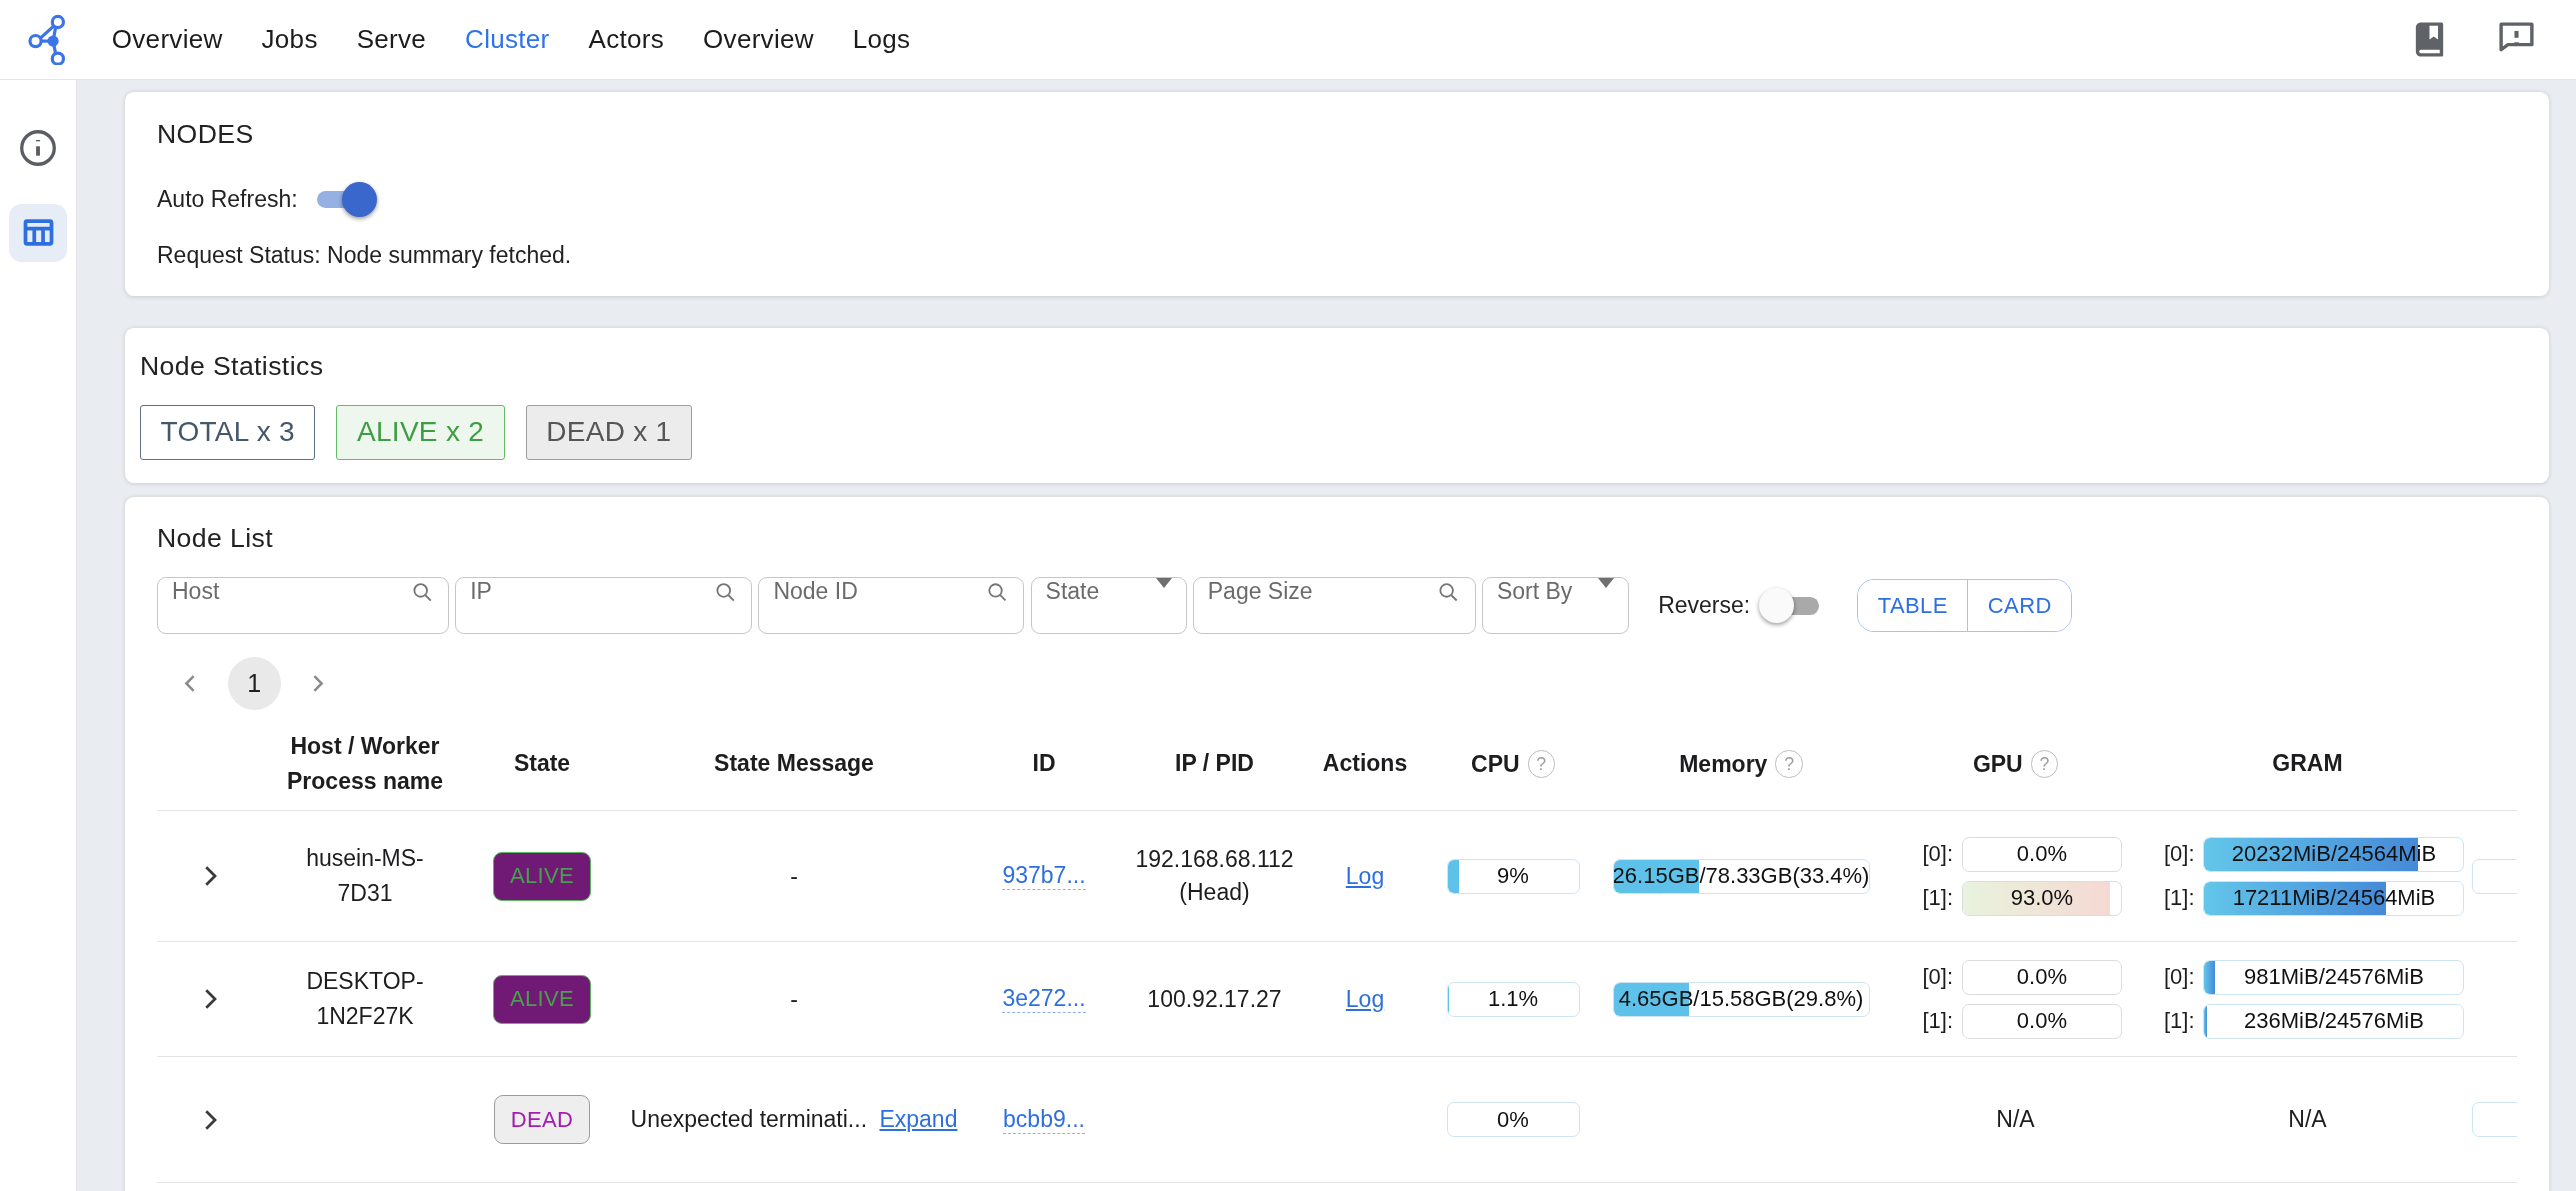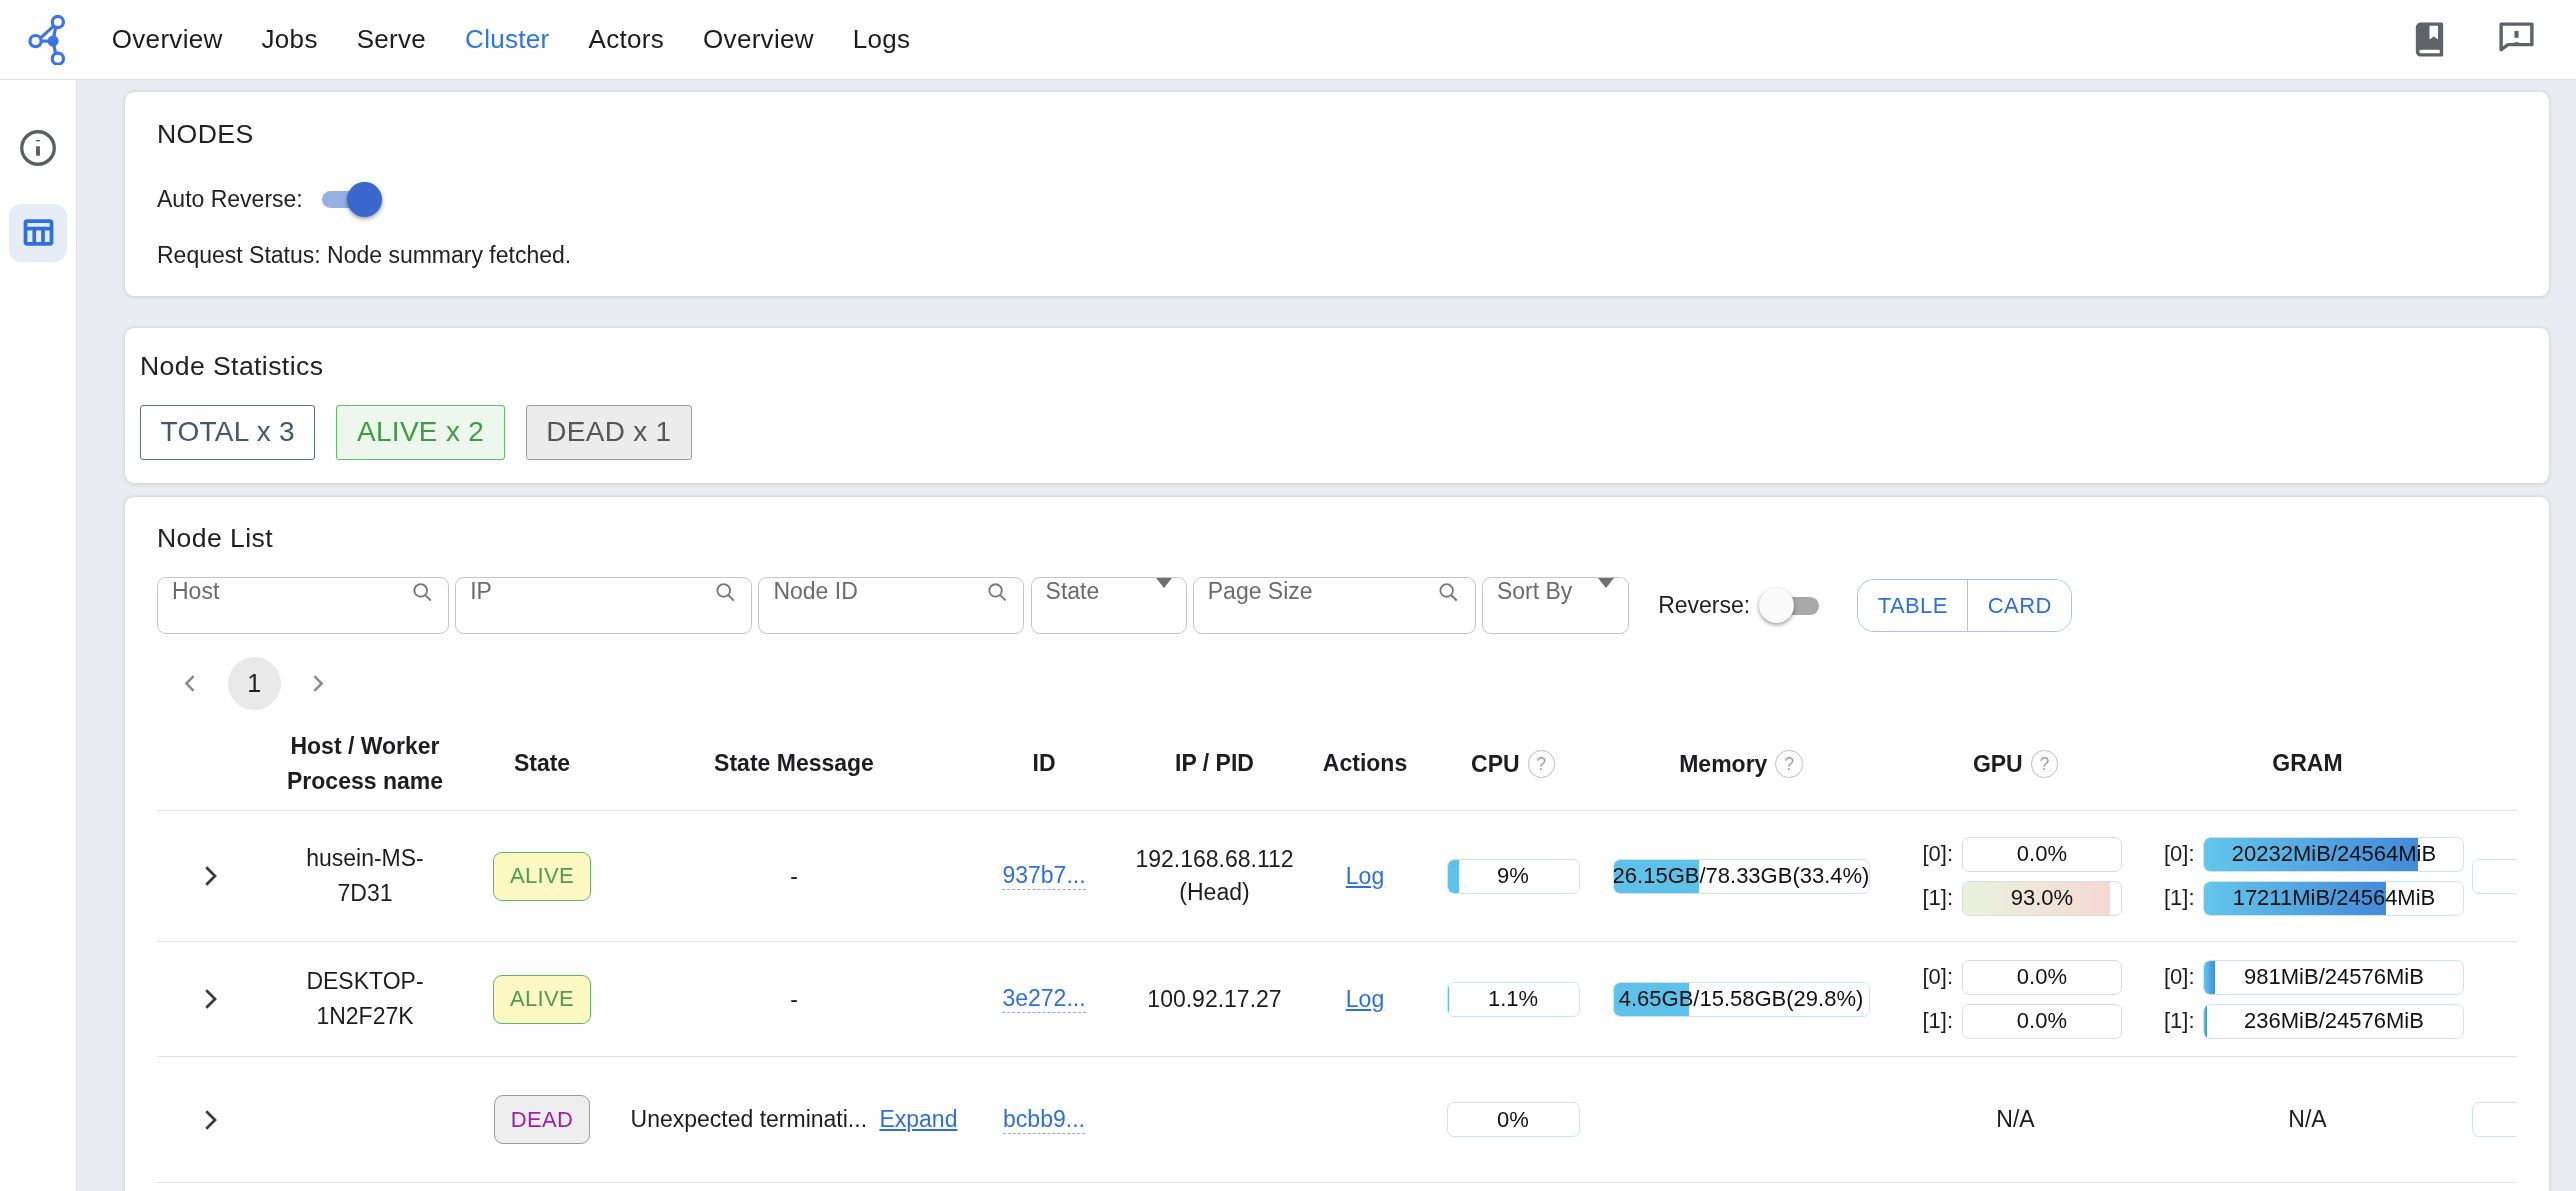"Auto Reverse:" span.body-text { text: Reverse -> Refresh }
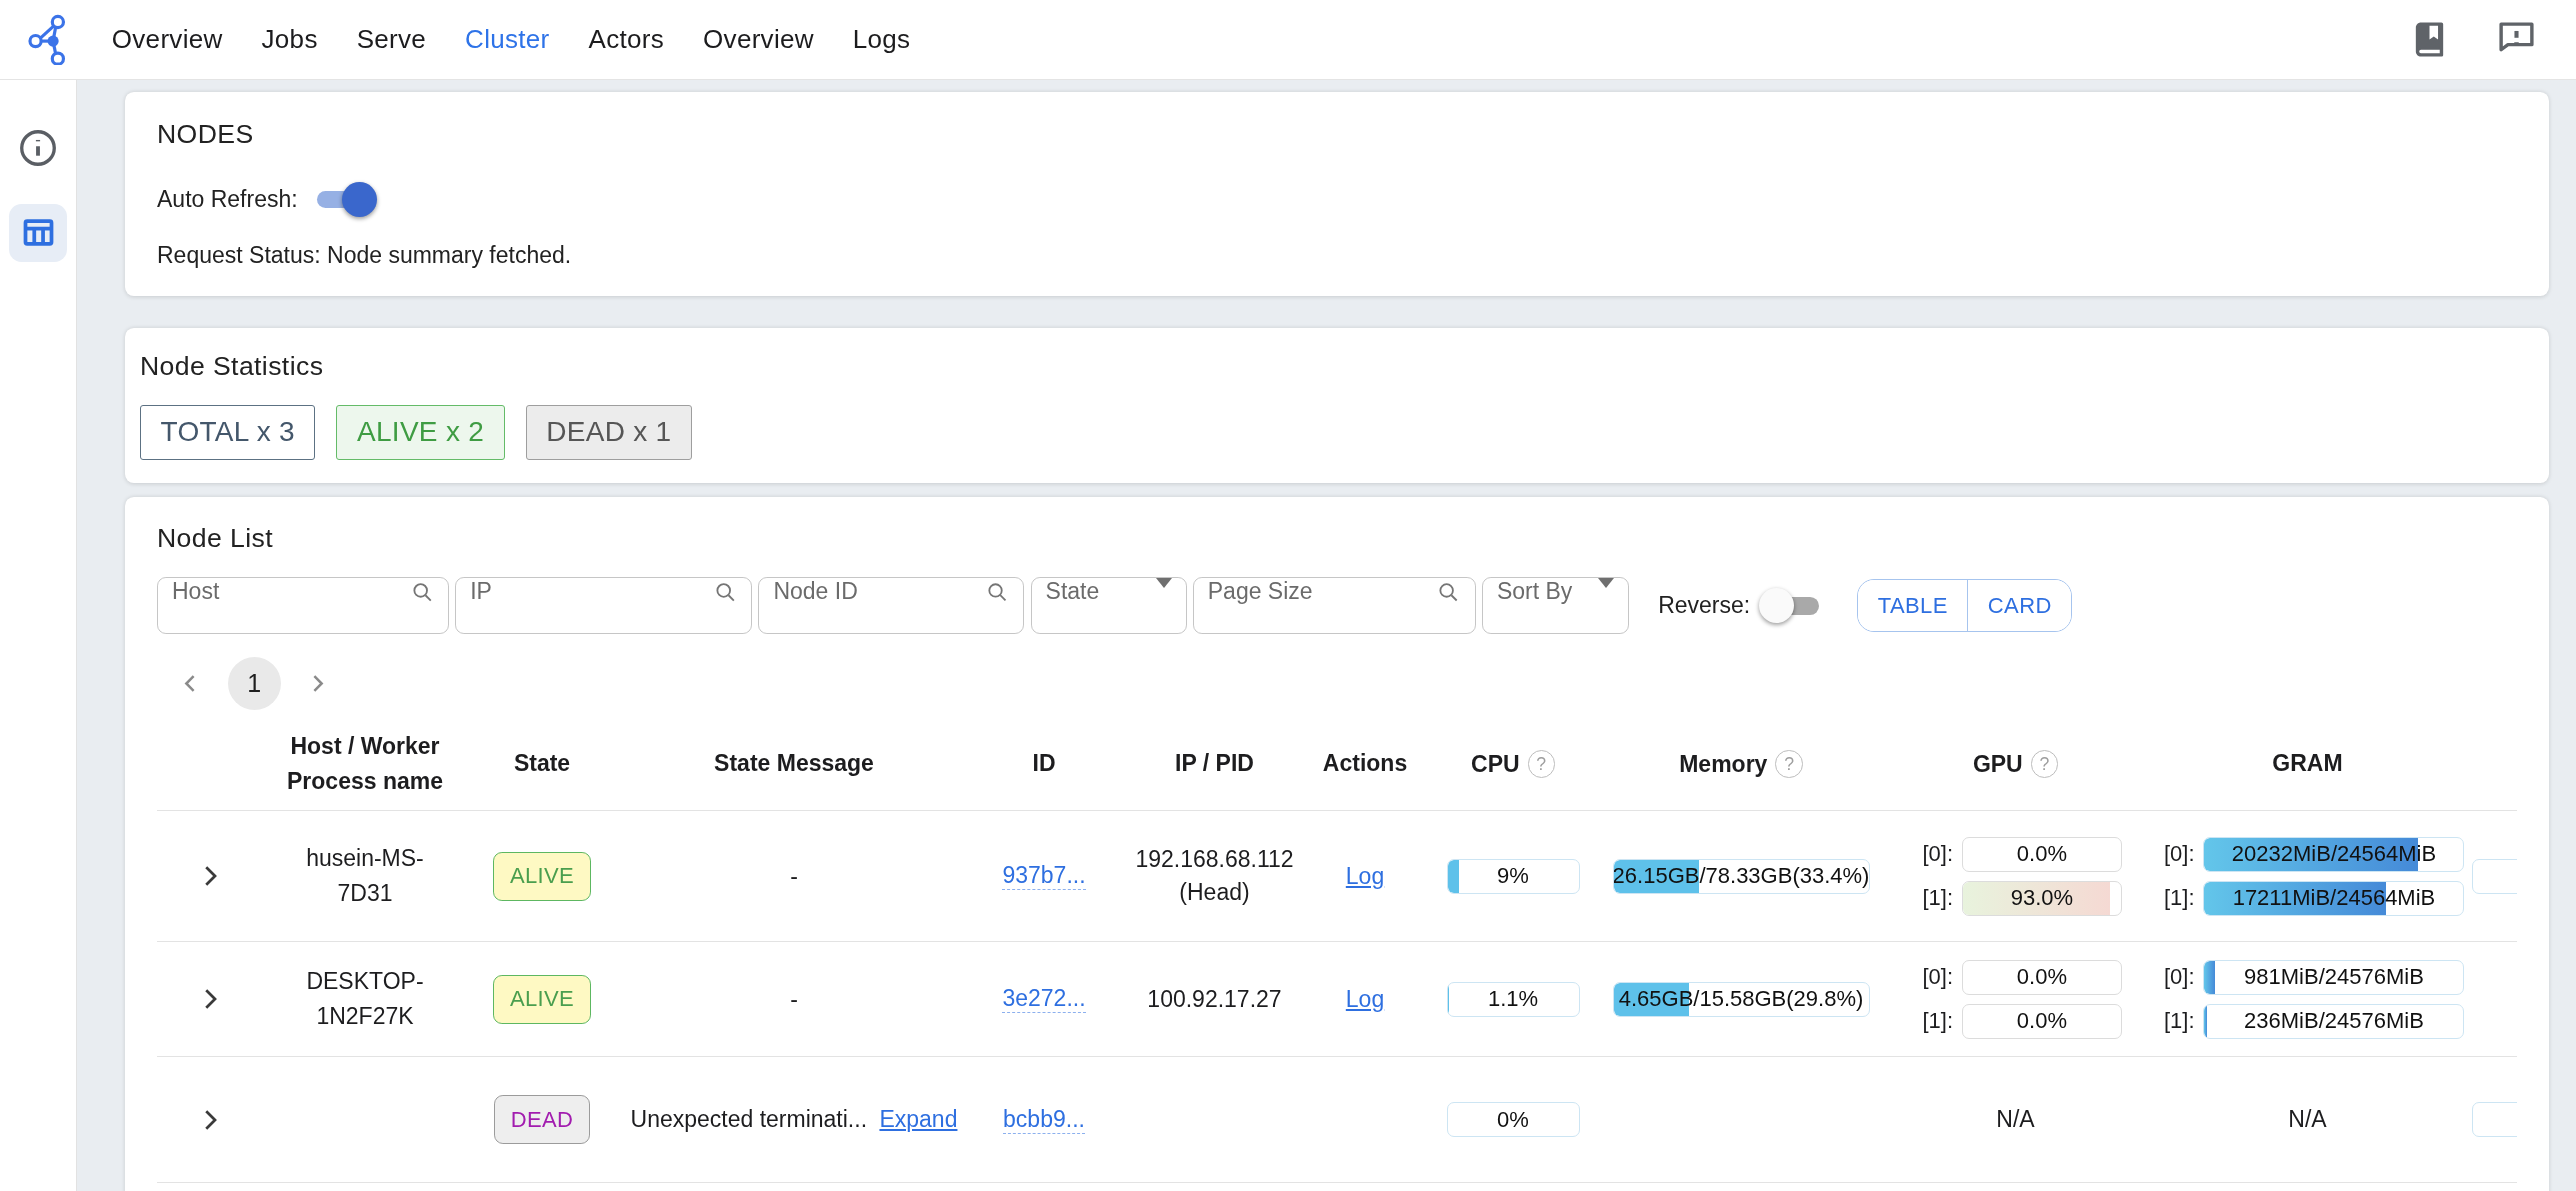"ALIVE" .tchip.alive { background: #fef9c3 -> #701a75 }
